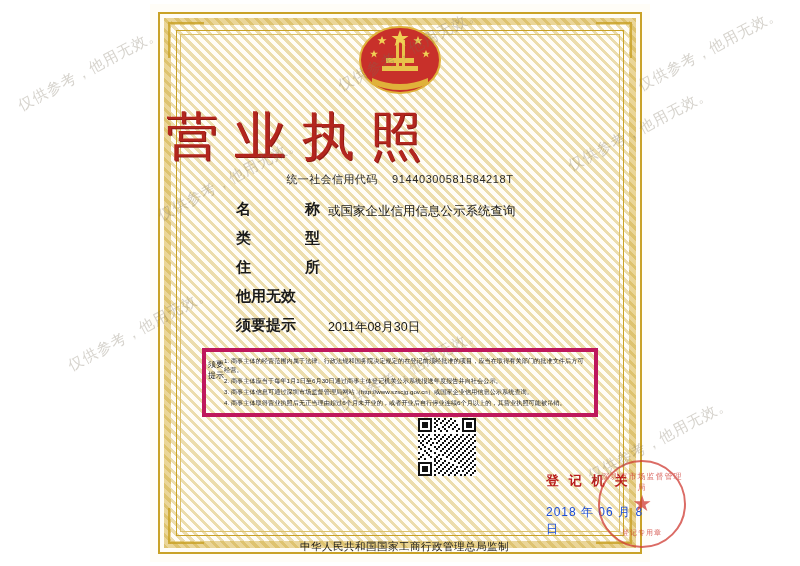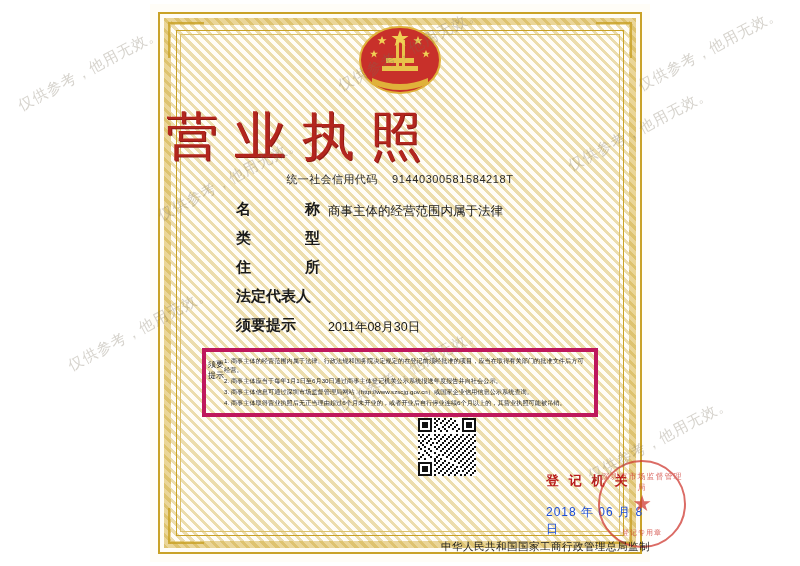"商事主体的经营范围内属于法律" div.row-value { text: 商事主体的经营范围内属于法律 -> 或国家企业信用信息公示系统查询 }
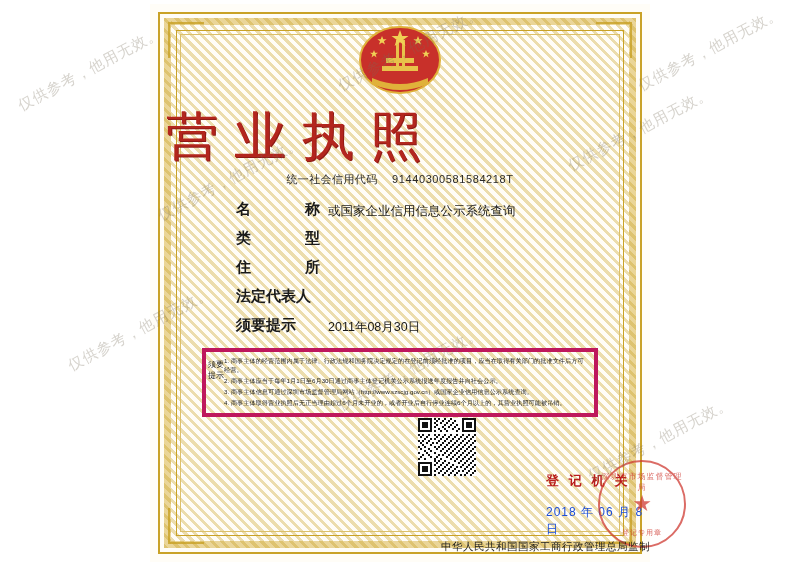"法定代表人" span { text: 法定代表人 -> 他用无效 }
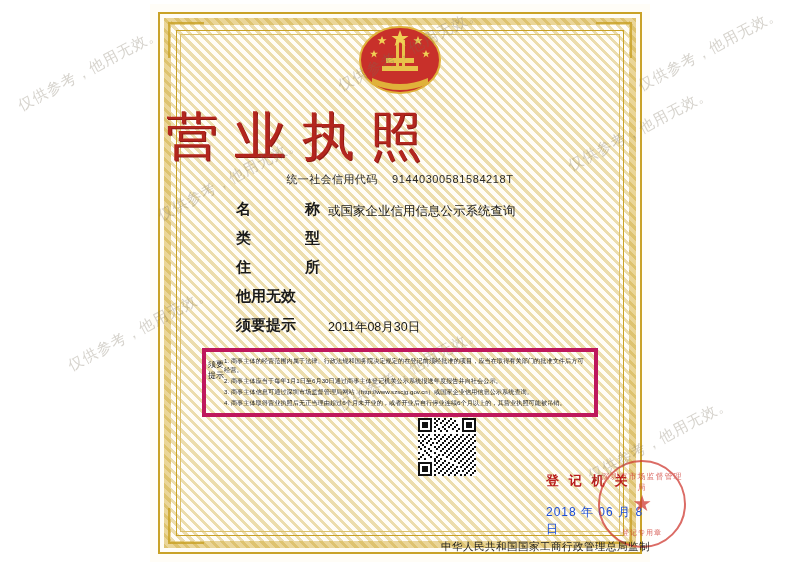"中华人民共和国国家工商行政管理总局监制" .footer { text-align: right -> center }
